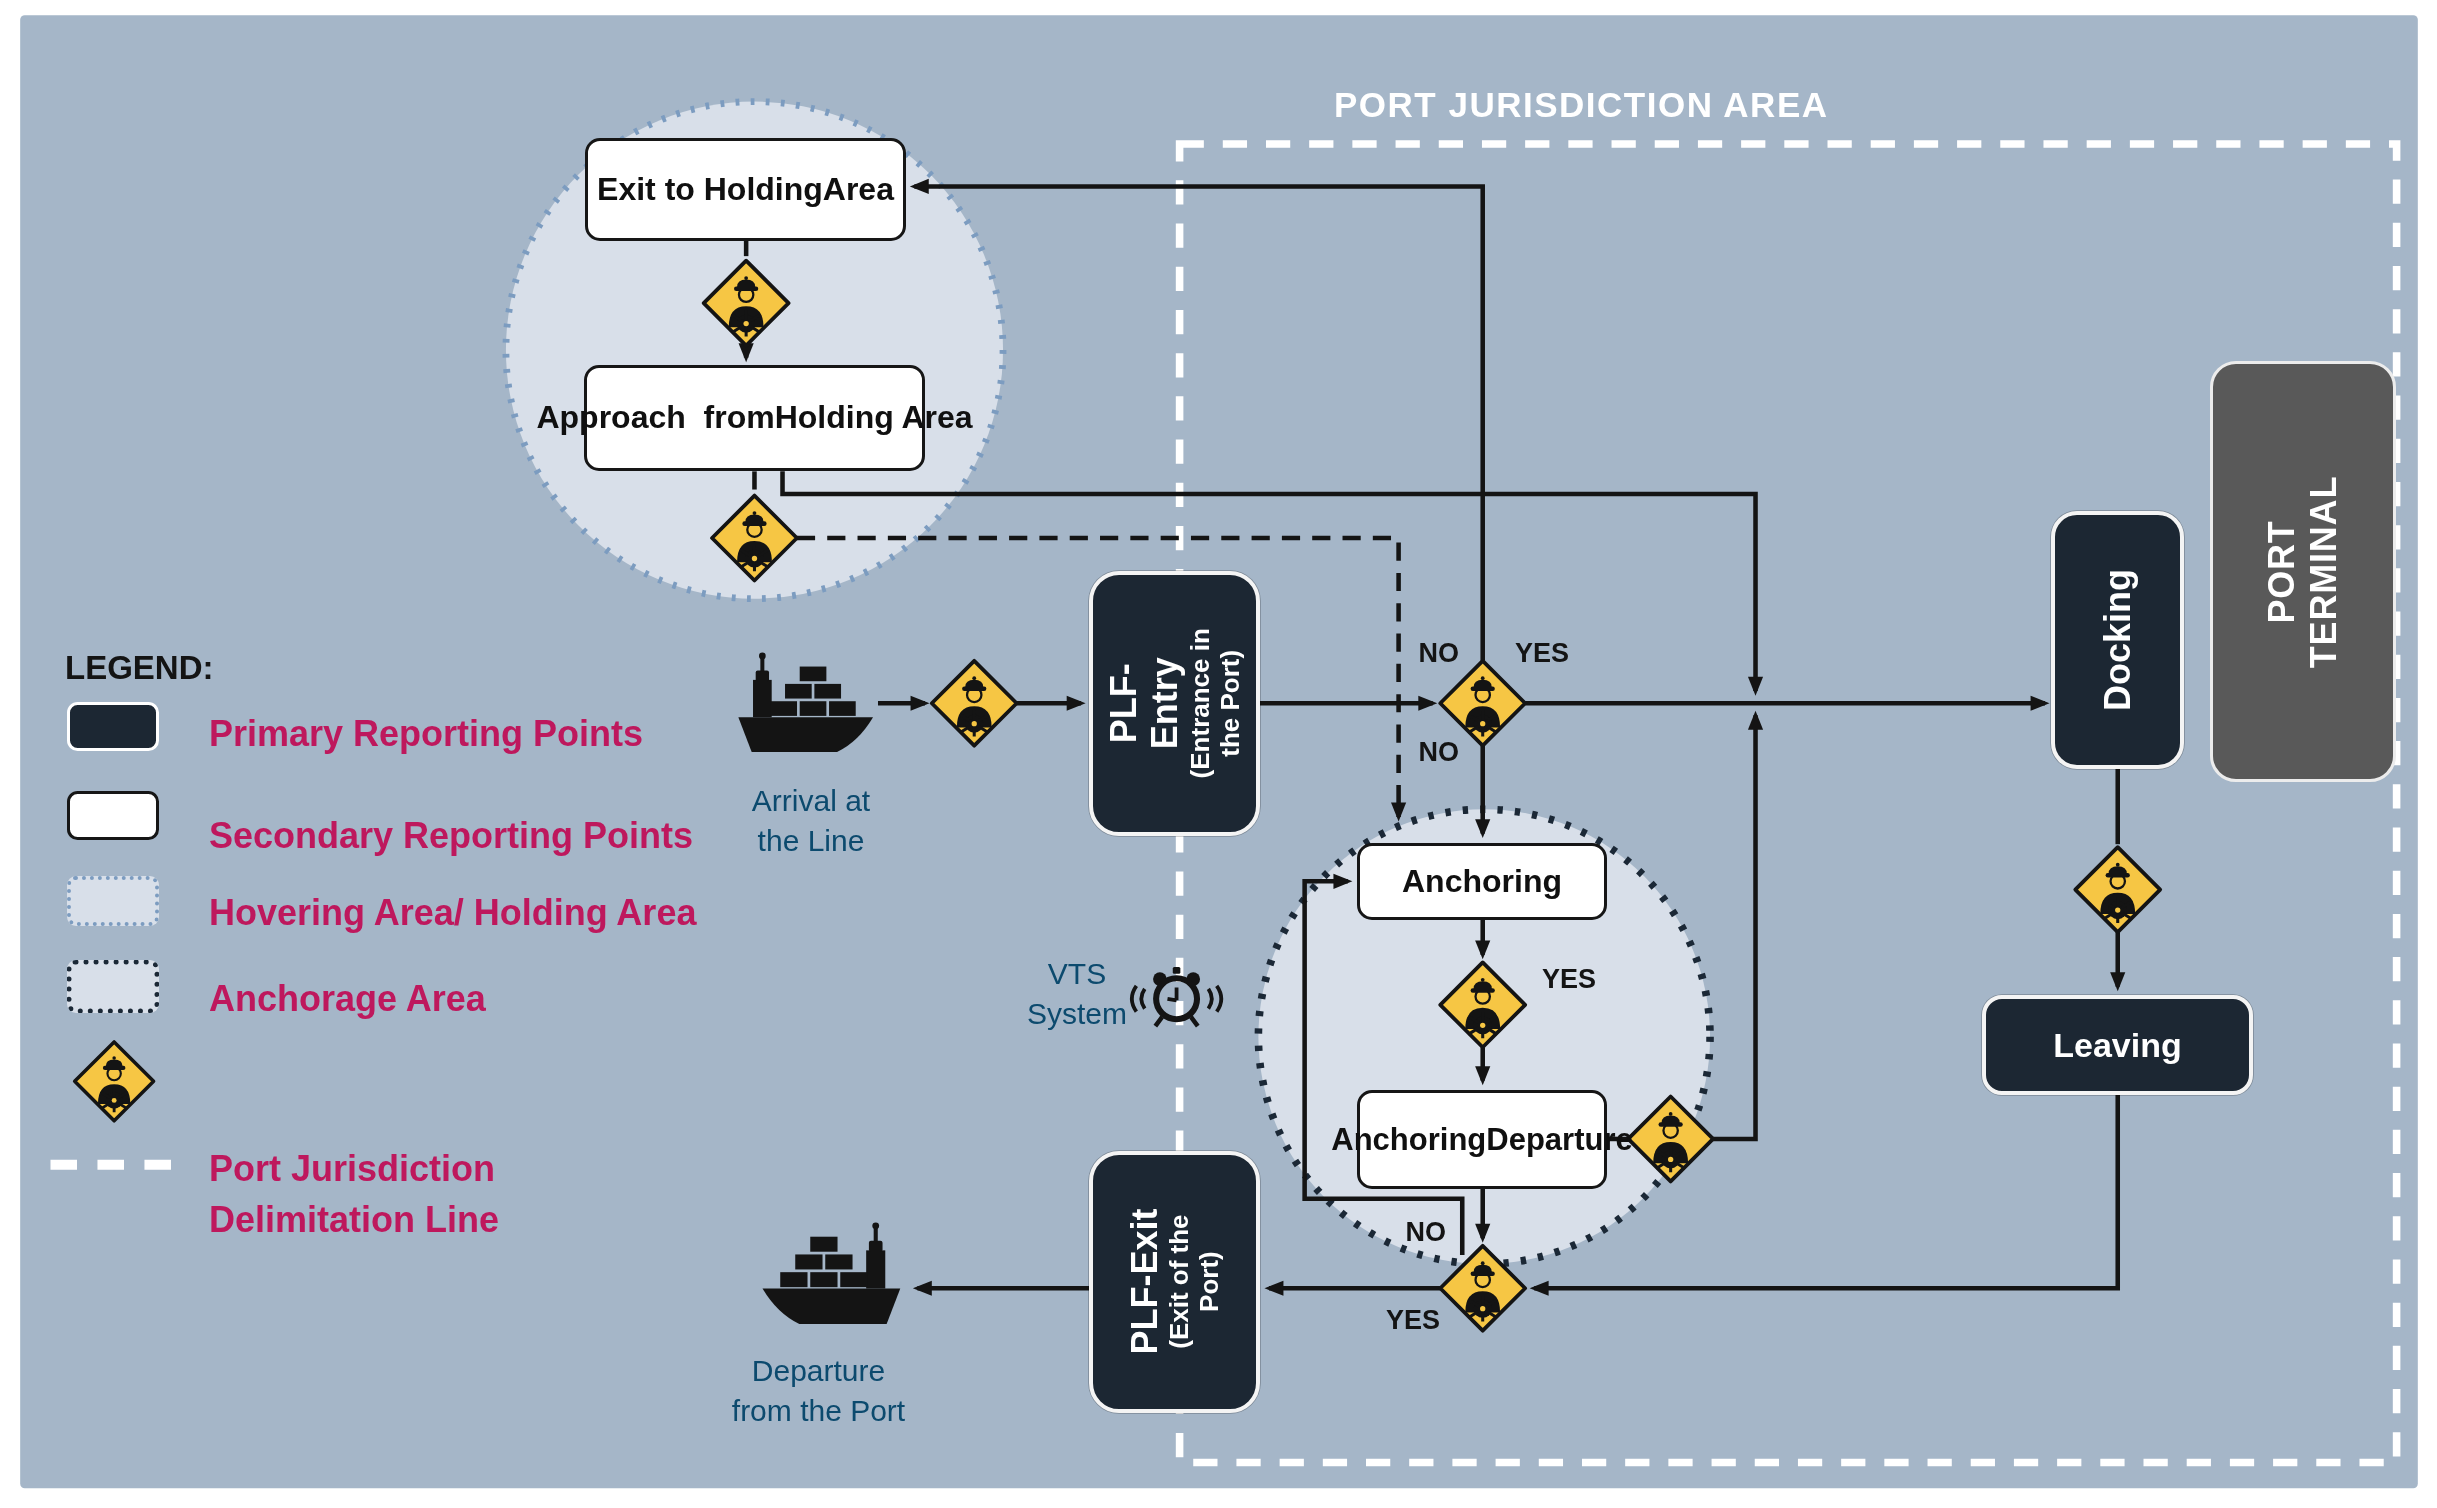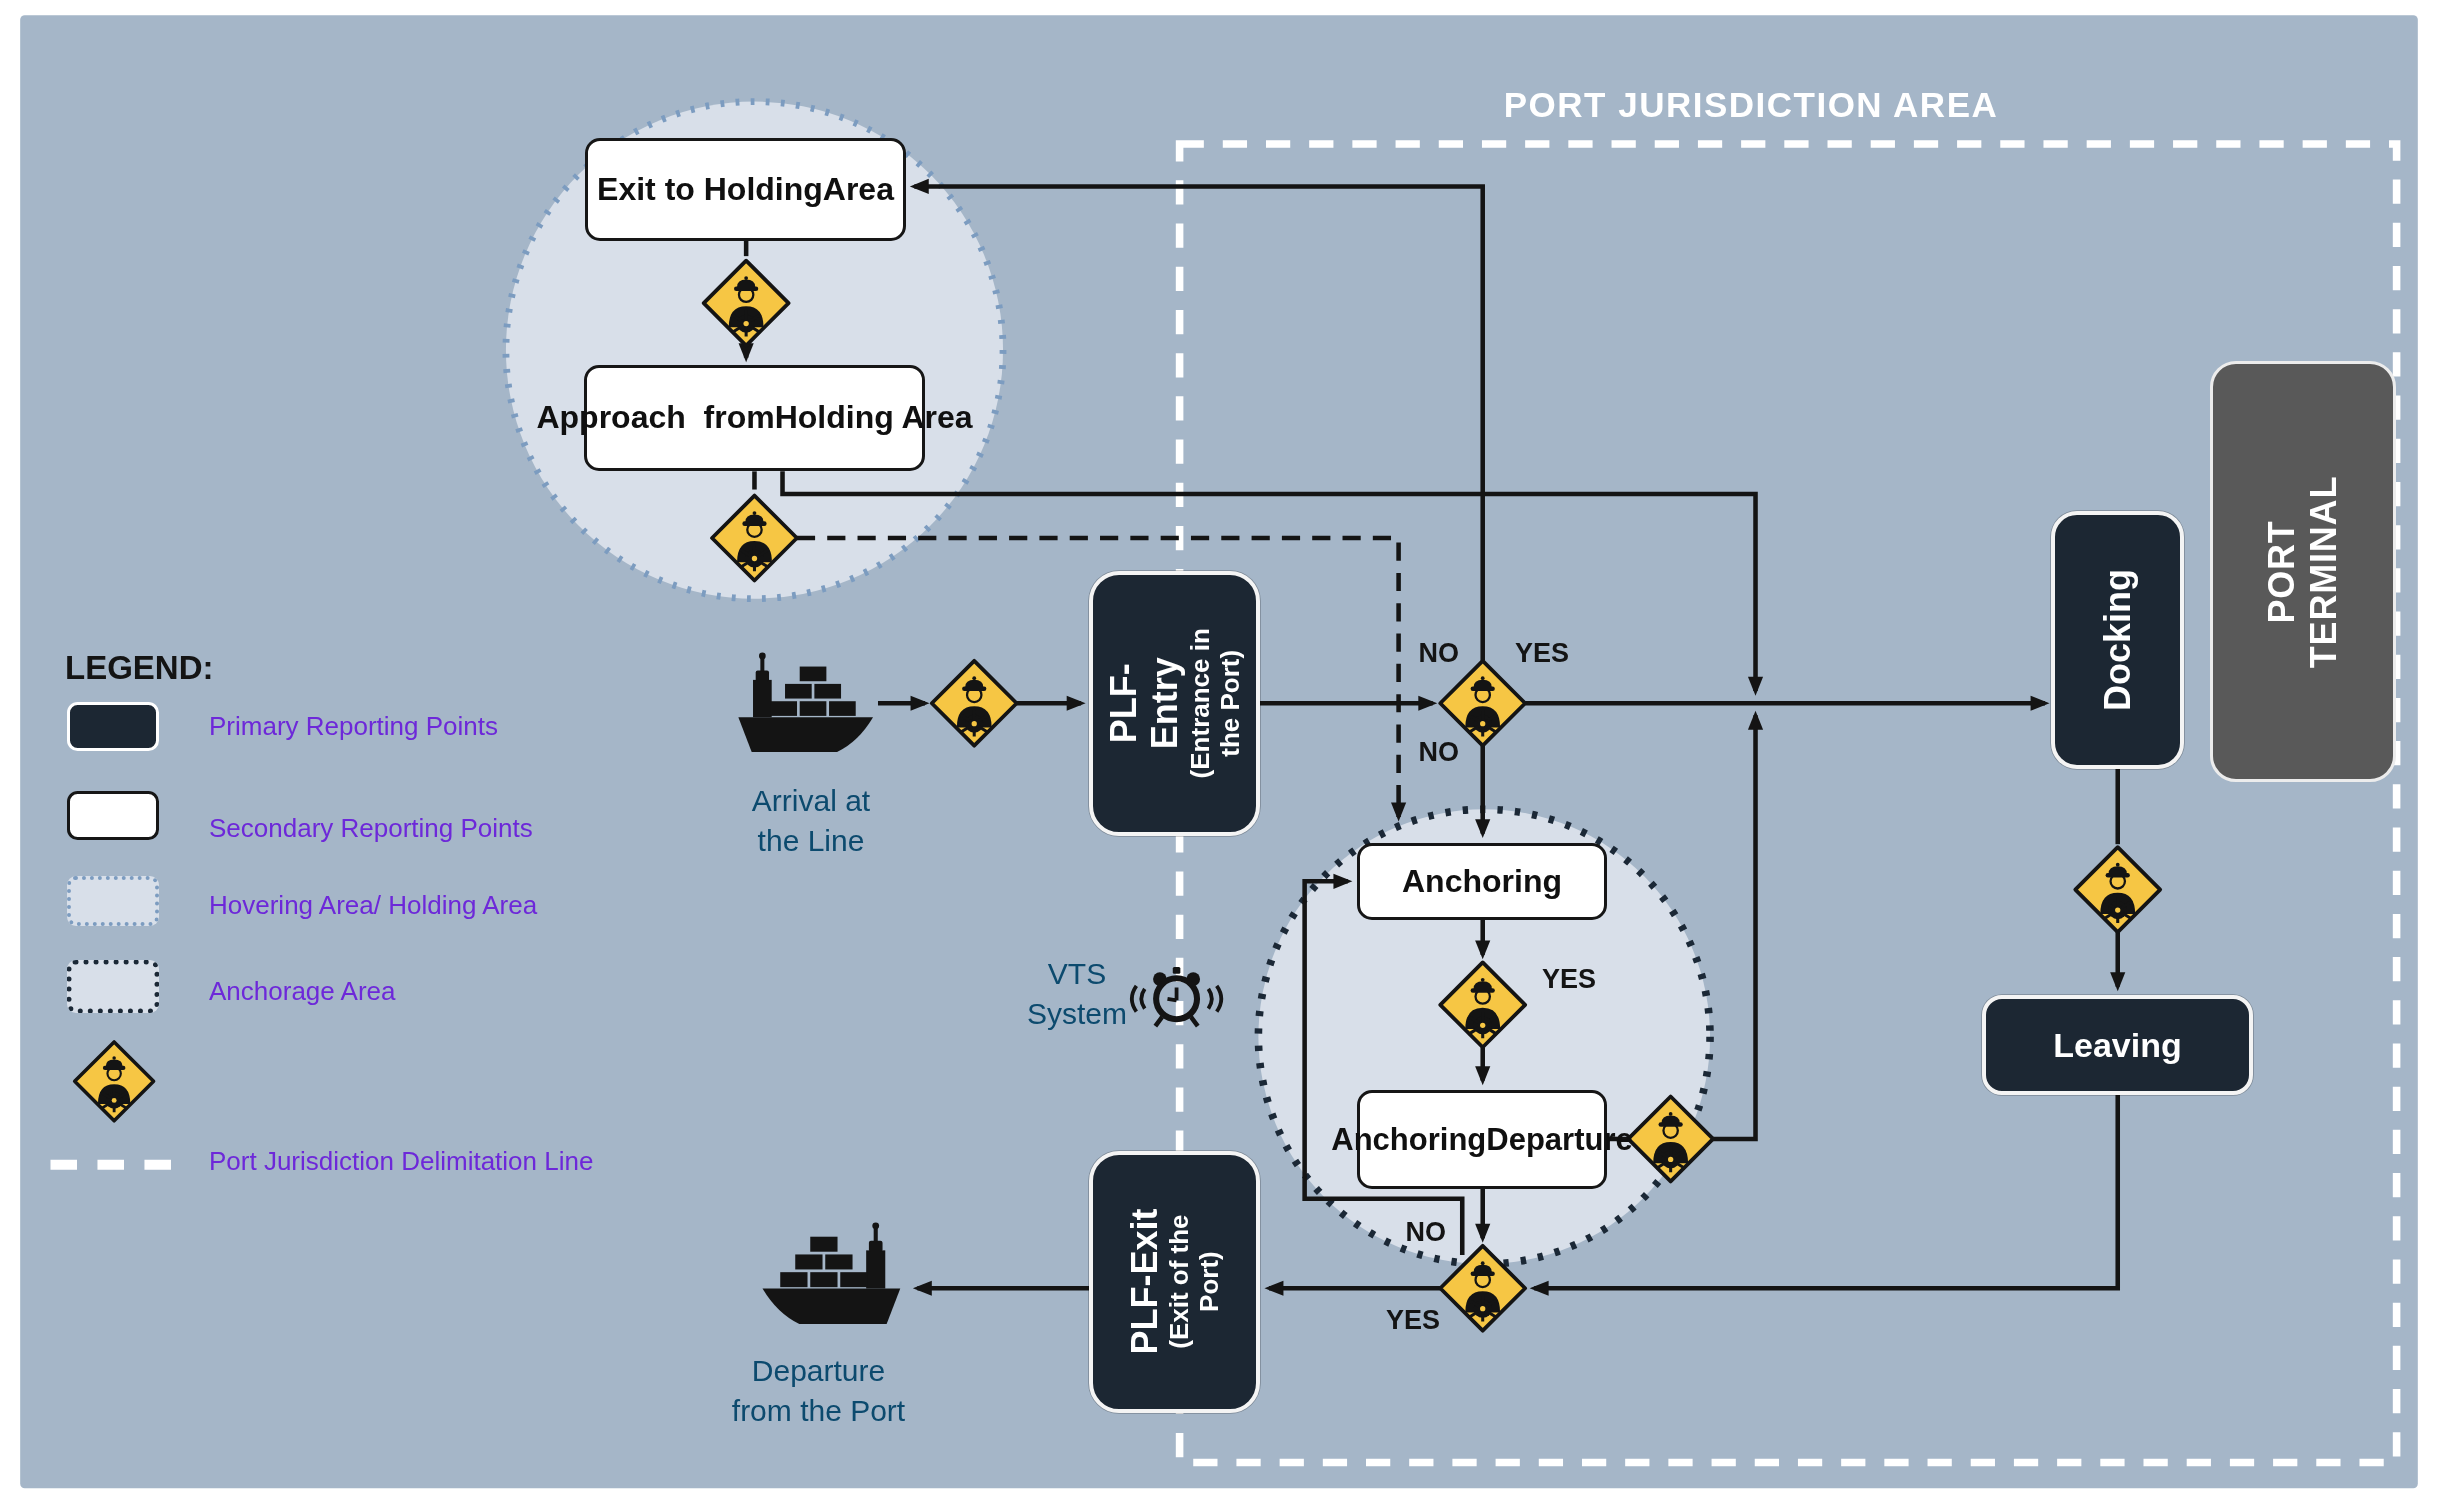"PORT JURISDICTION AREA" .title-text { text-align: center -> left }
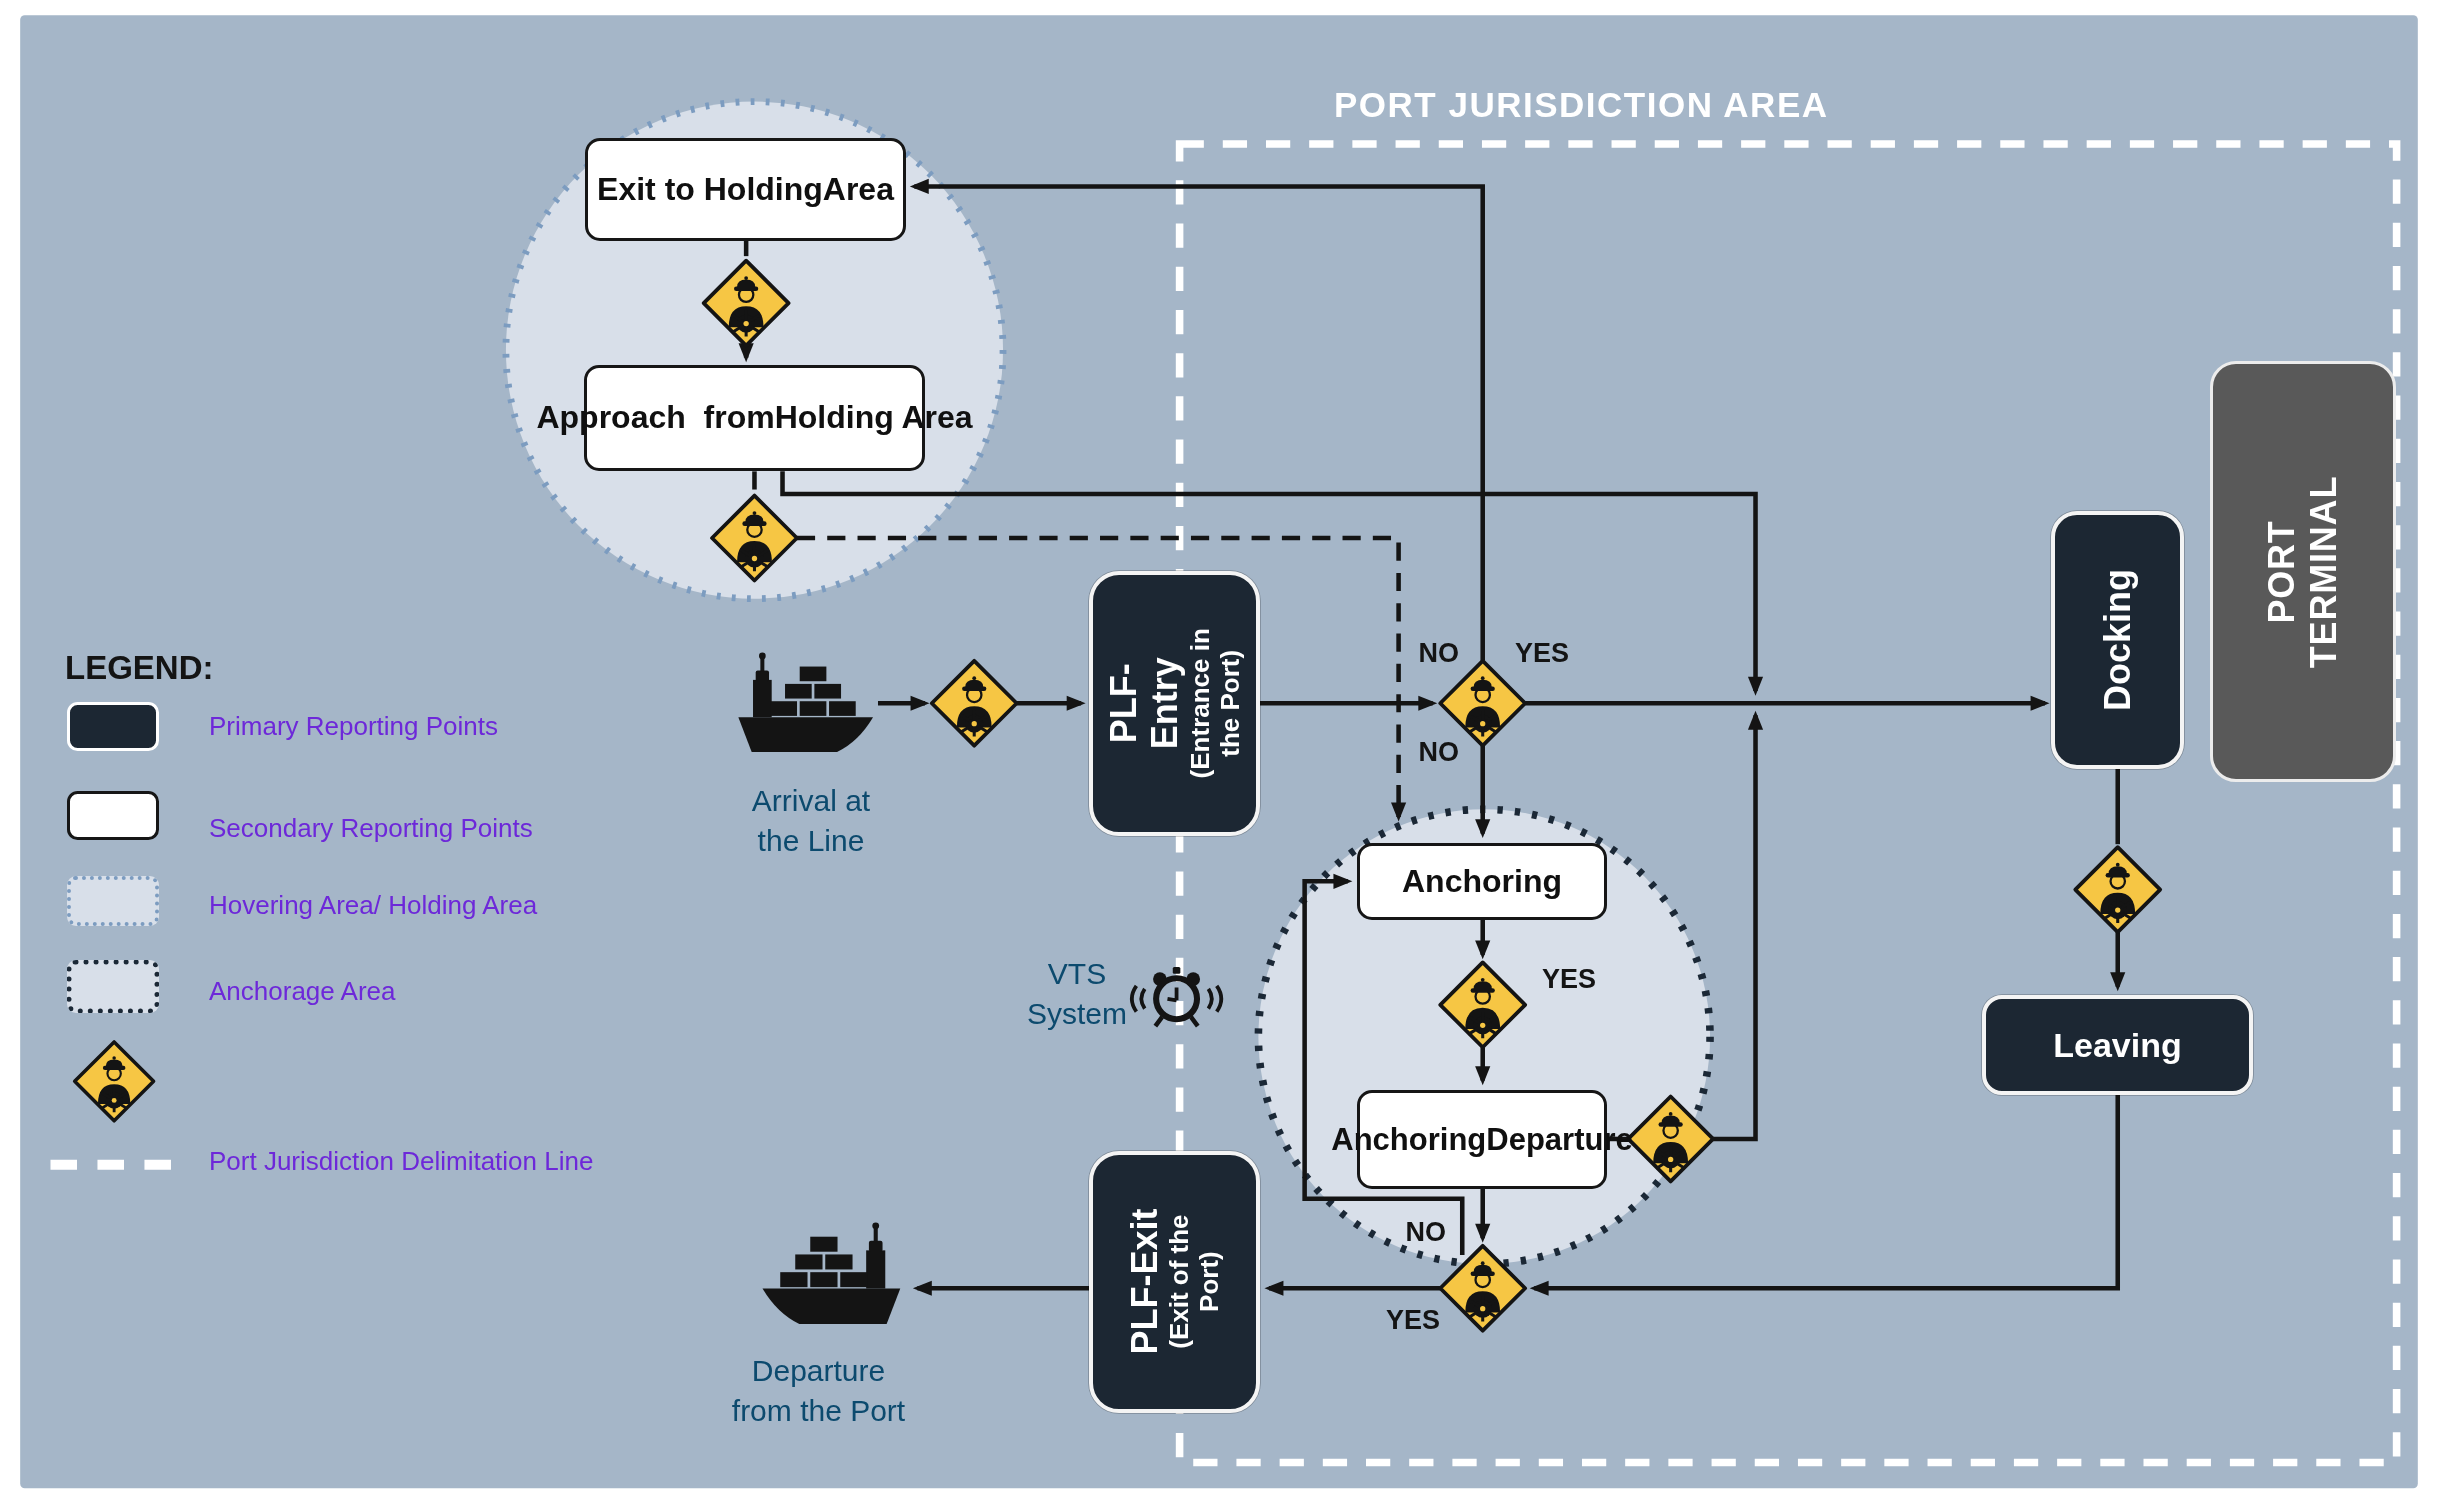"Primary Reporting Points" .legend-label { color: #6d28d9 -> #be185d; font-size: 26px -> 36px; font-weight: 400 -> 700 }
